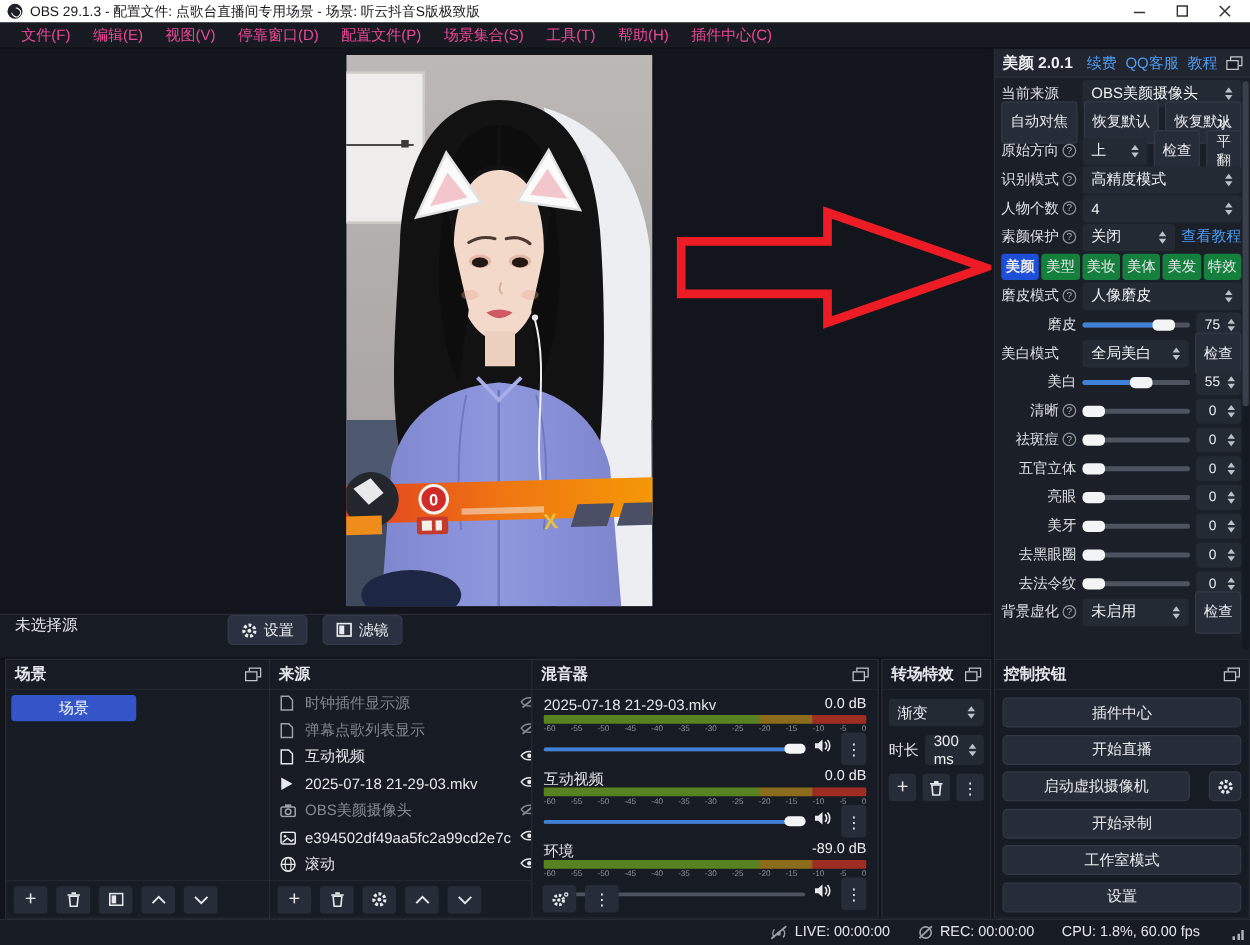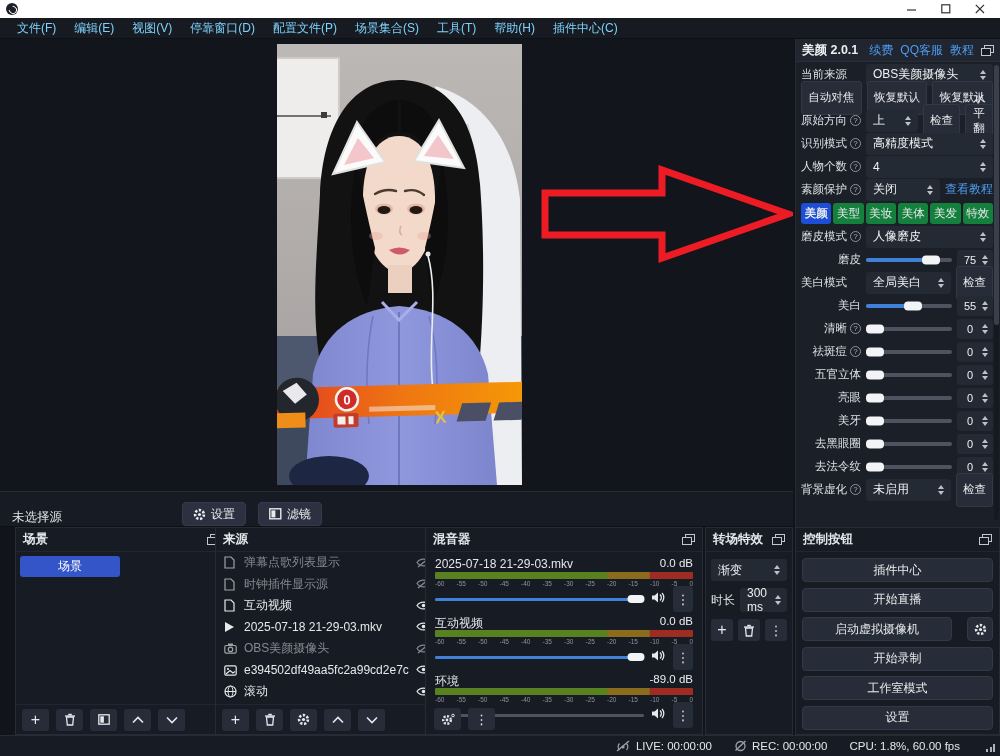"OBS 29.1.3 - 配置文件: 点歌台直播间专用场景" span.wtitle { html: none -> <span>OBS 29.1.3 - 配置文件: 点歌台直播间专用场景 - 场景: 听云抖音S版极致版</span> }
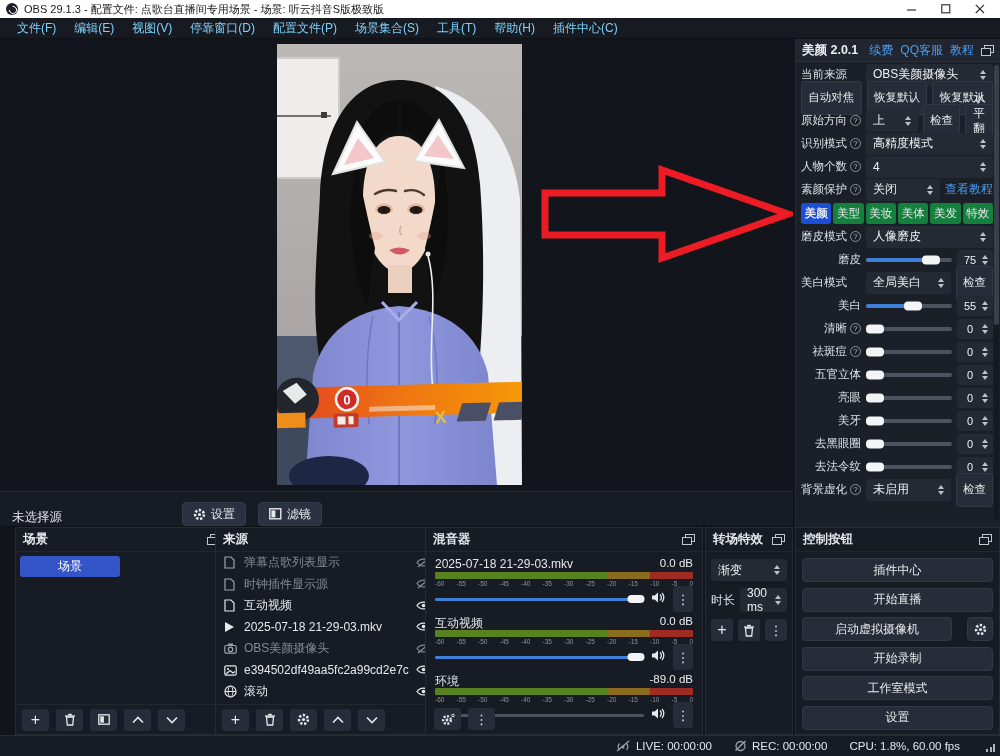"文件(F)" .mitem { color: #7dd3fc -> #ec4899 }
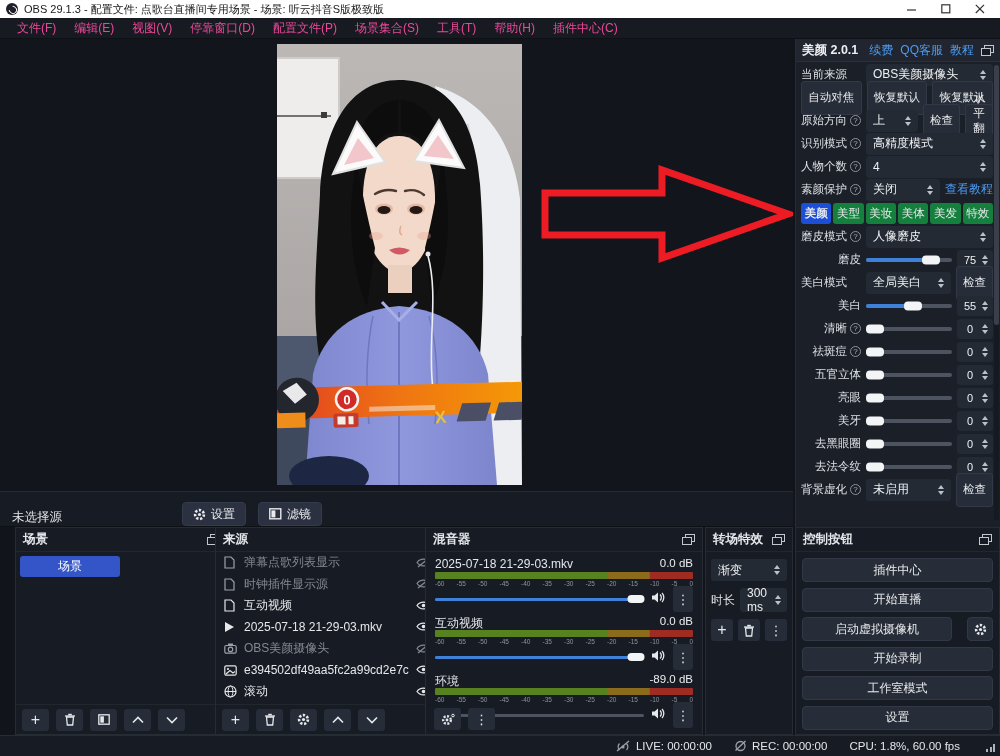"未选择源" .contextbar { align-items: flex-end -> flex-start }
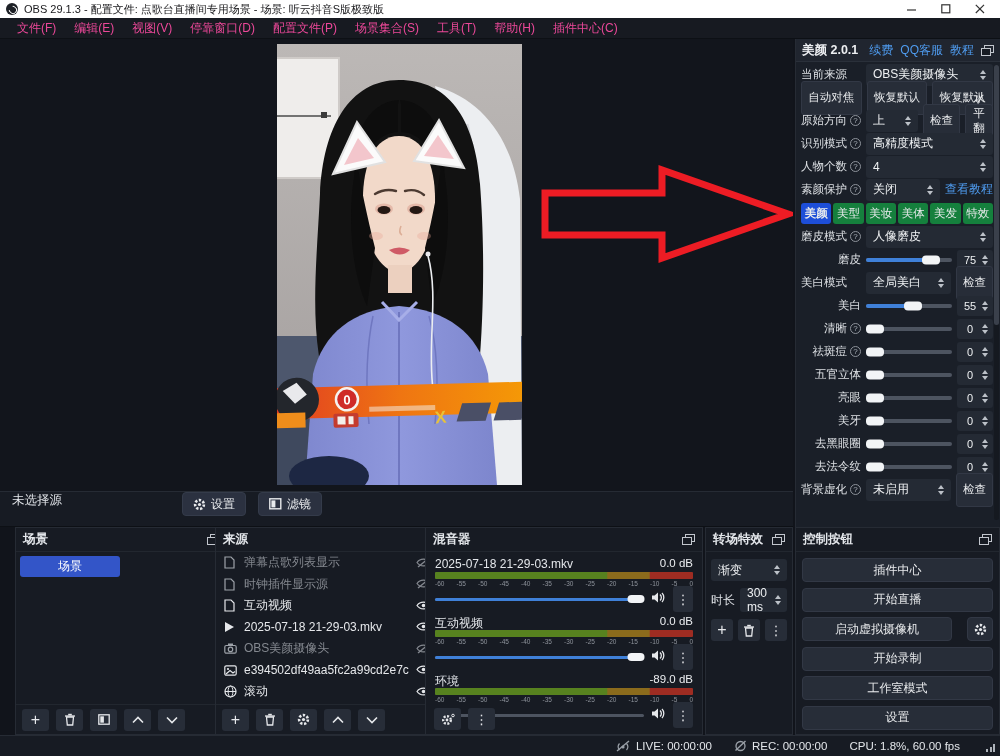"场景" .scenes { left: 15px -> 4px }
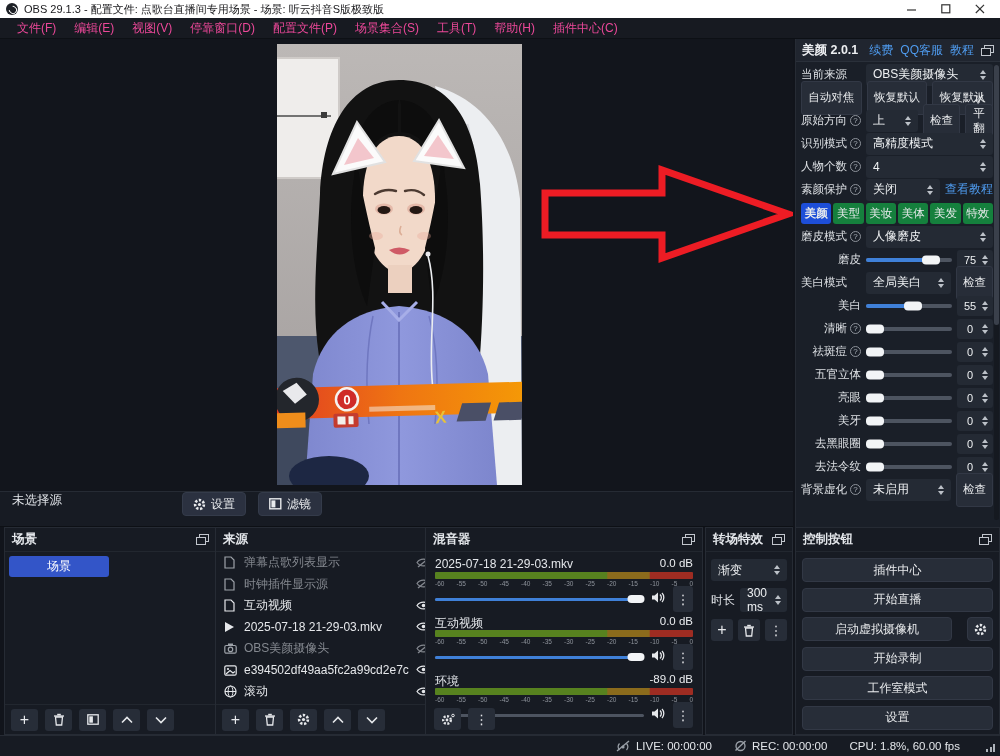"弹幕点歌列表显示" div.srcrow { order: before "时钟插件显示源" -> after "时钟插件显示源" }
